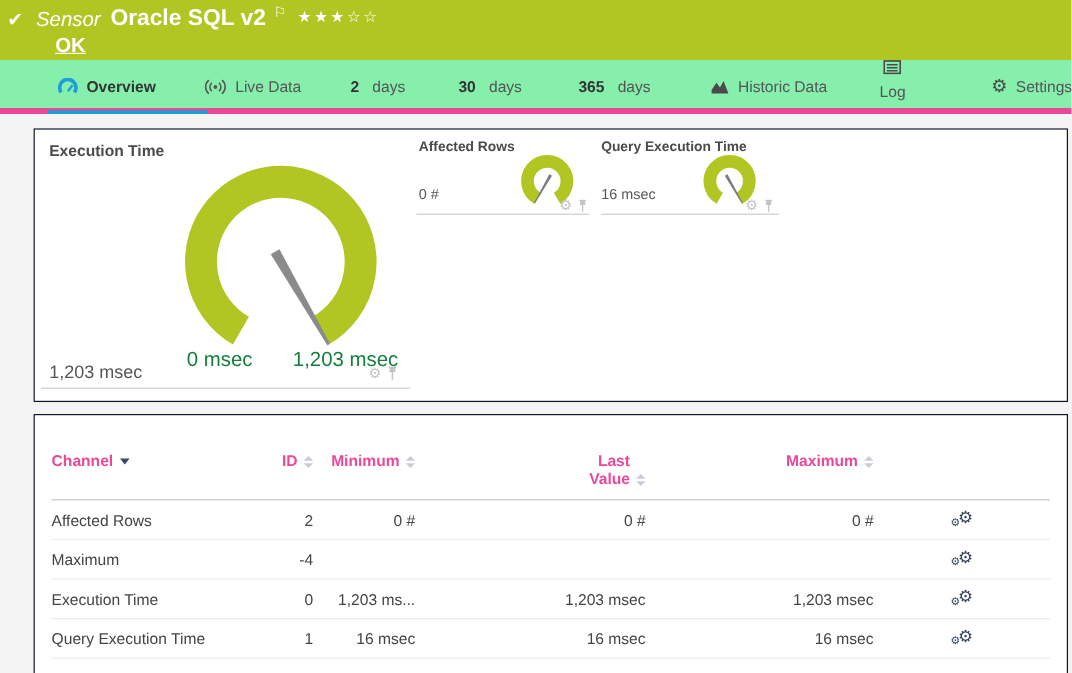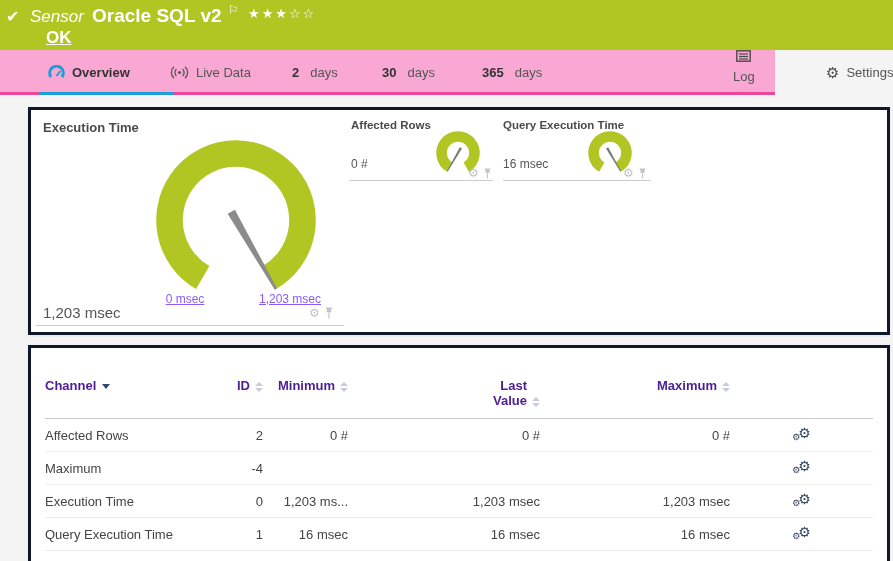"Overview" .tabbar { background: #f9a8d4 -> #86efac; border-bottom: 3px solid #ec4899 -> 5px solid #ec4899; width: 775px -> 893px }
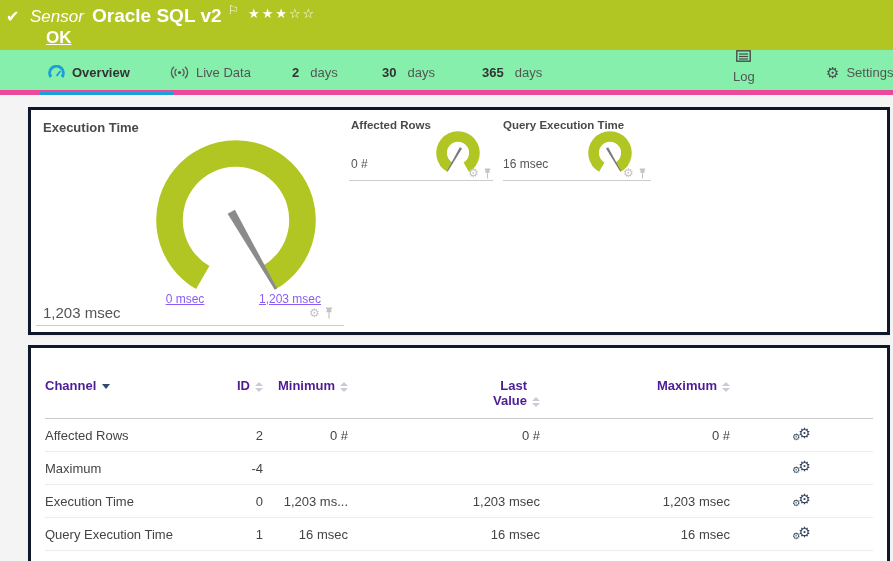"Historic Data" div.tab { html: none -> <div> <span> <svg> <path></path> </svg> </span> <span>Historic Data</span> </div> }
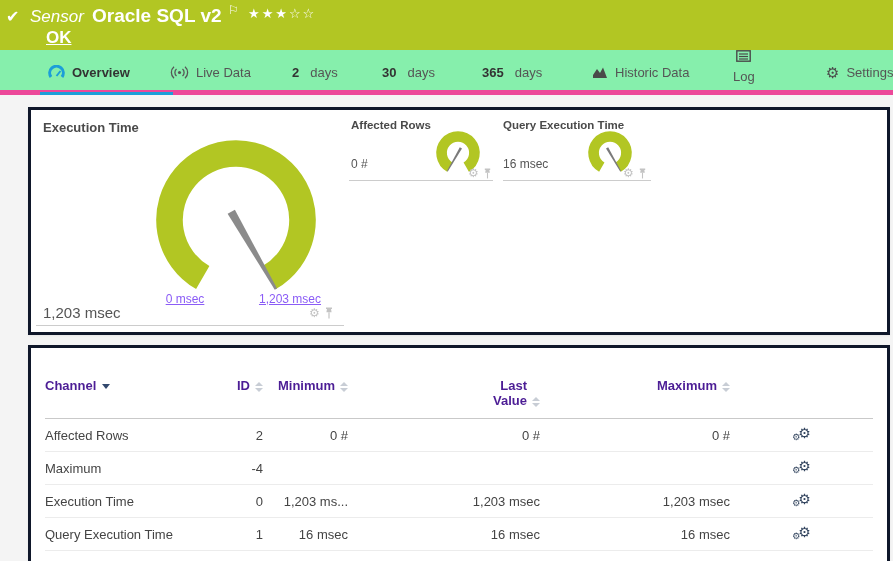"Execution Time" .panel { border: 3px solid #0f172a -> 1px solid #0f172a }
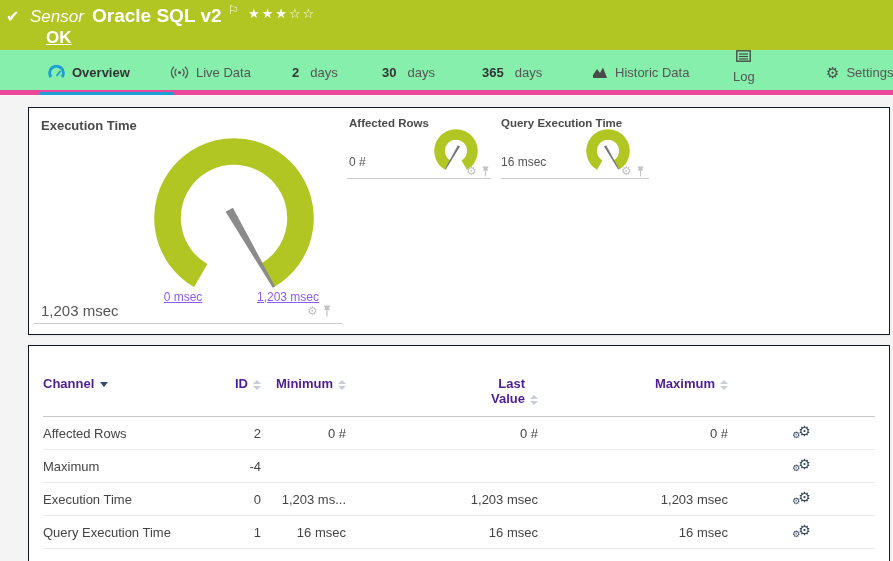"0 msec" .scale-lbl { color: #8b5cf6 -> #15803d; font-size: 12px -> 17px; text-decoration: underline -> none }
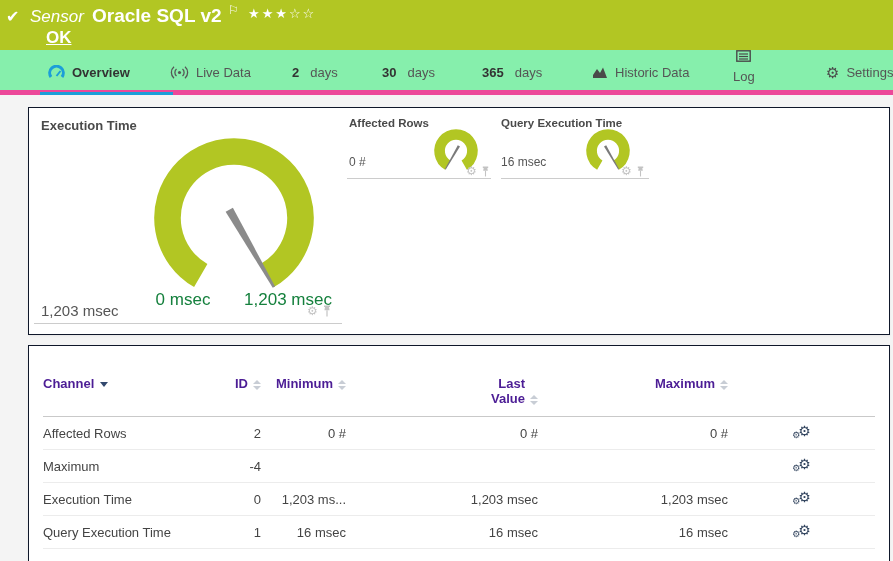"Channel" .thead { color: #4c1d95 -> #ec4899 }
